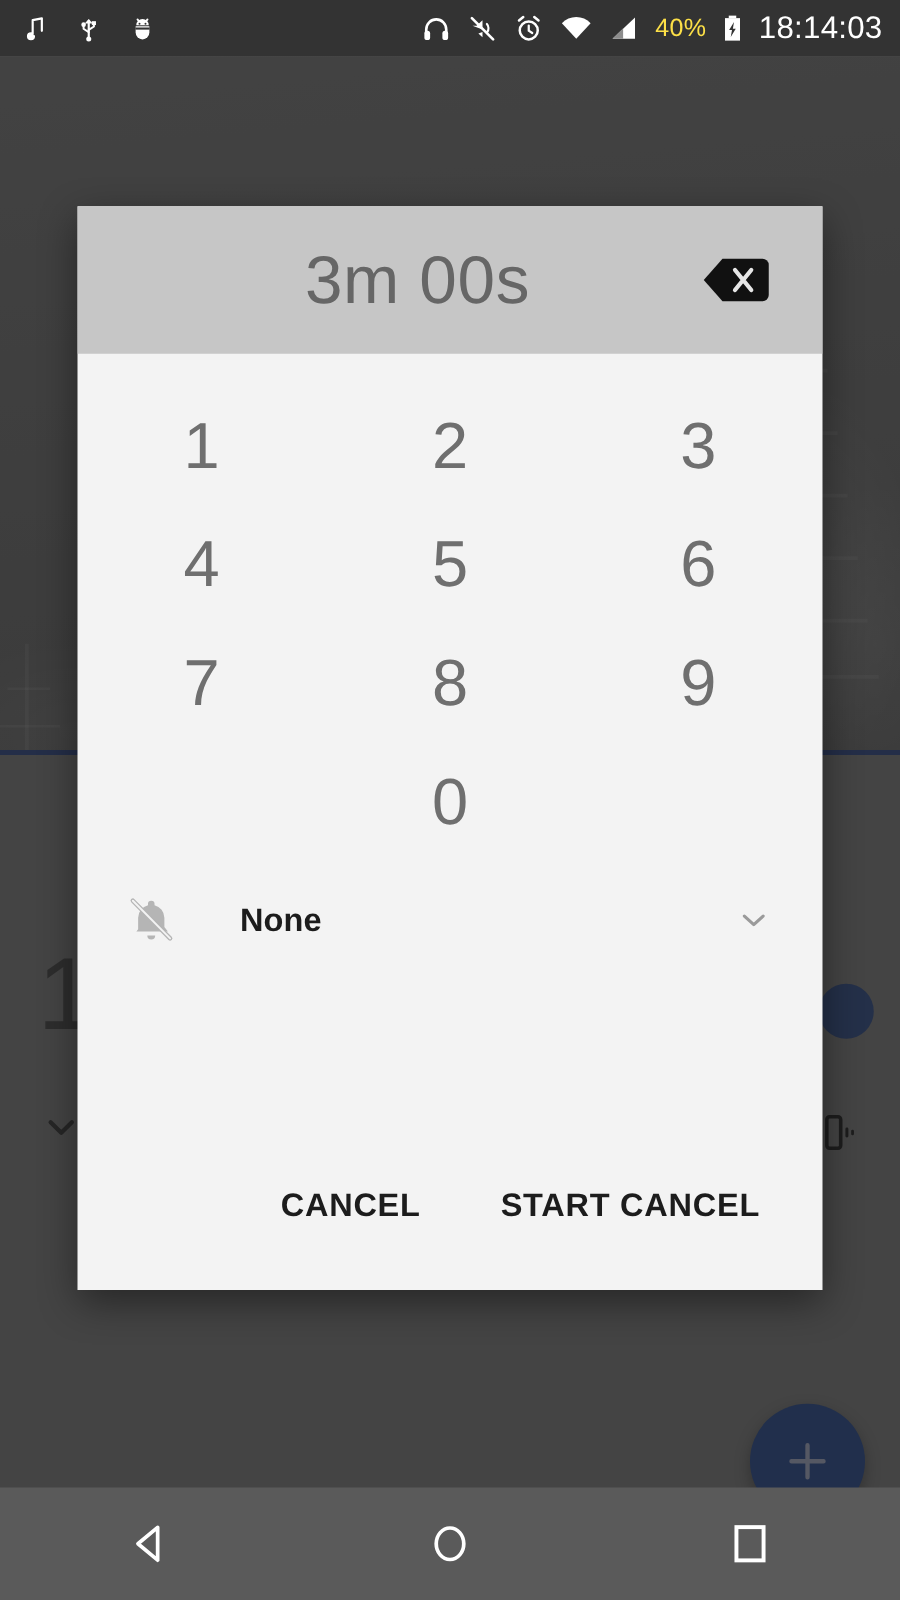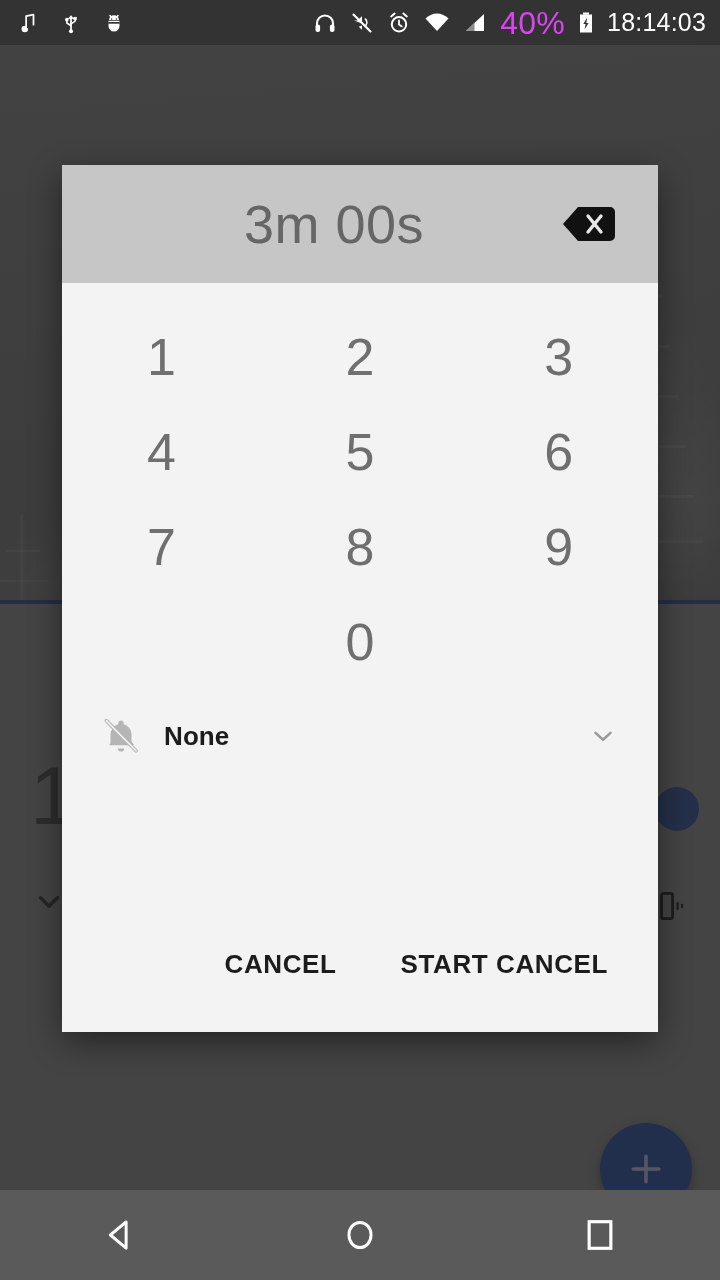"40%" .sb-text { color: #d946ef -> #fde047; font-size: 32px -> 20px }
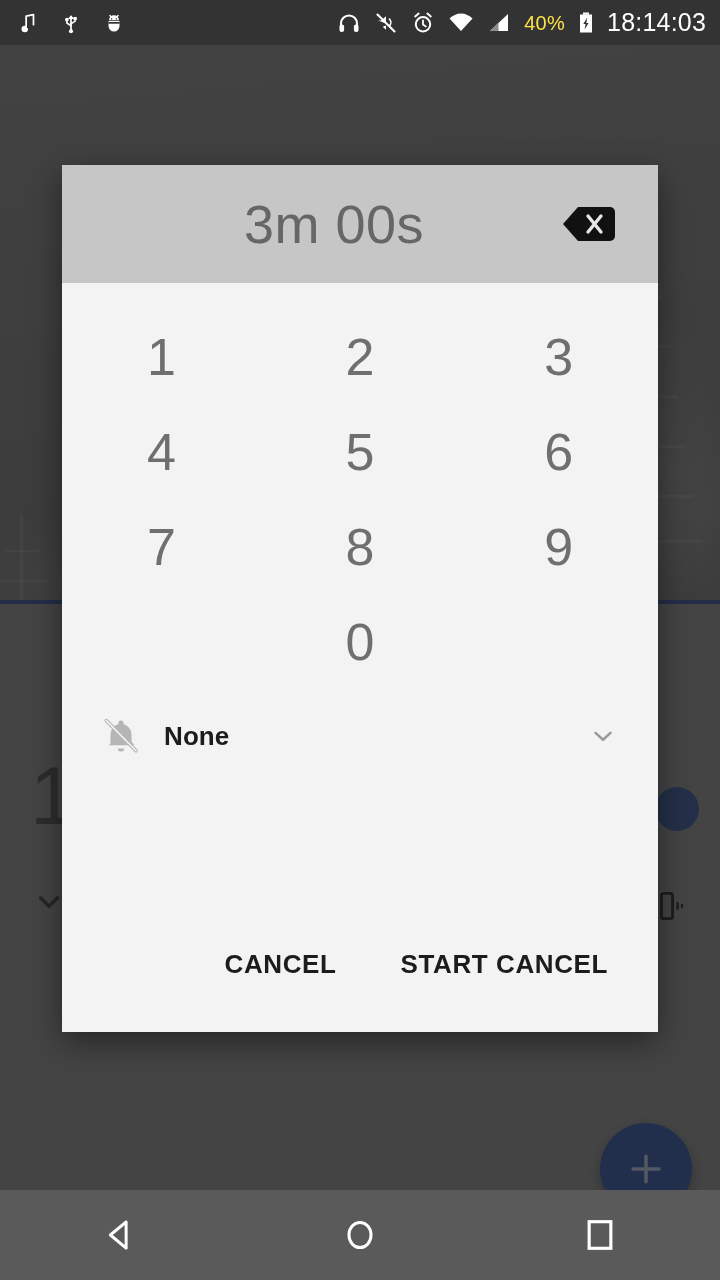"None" .option-label { margin-left: none -> 28px }
